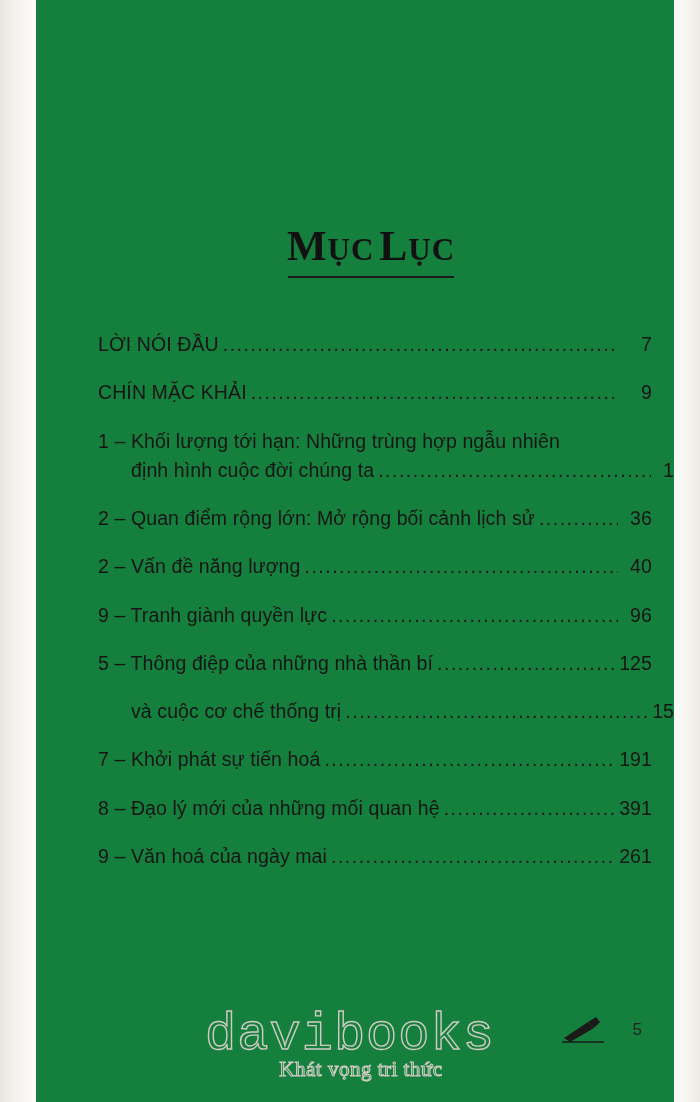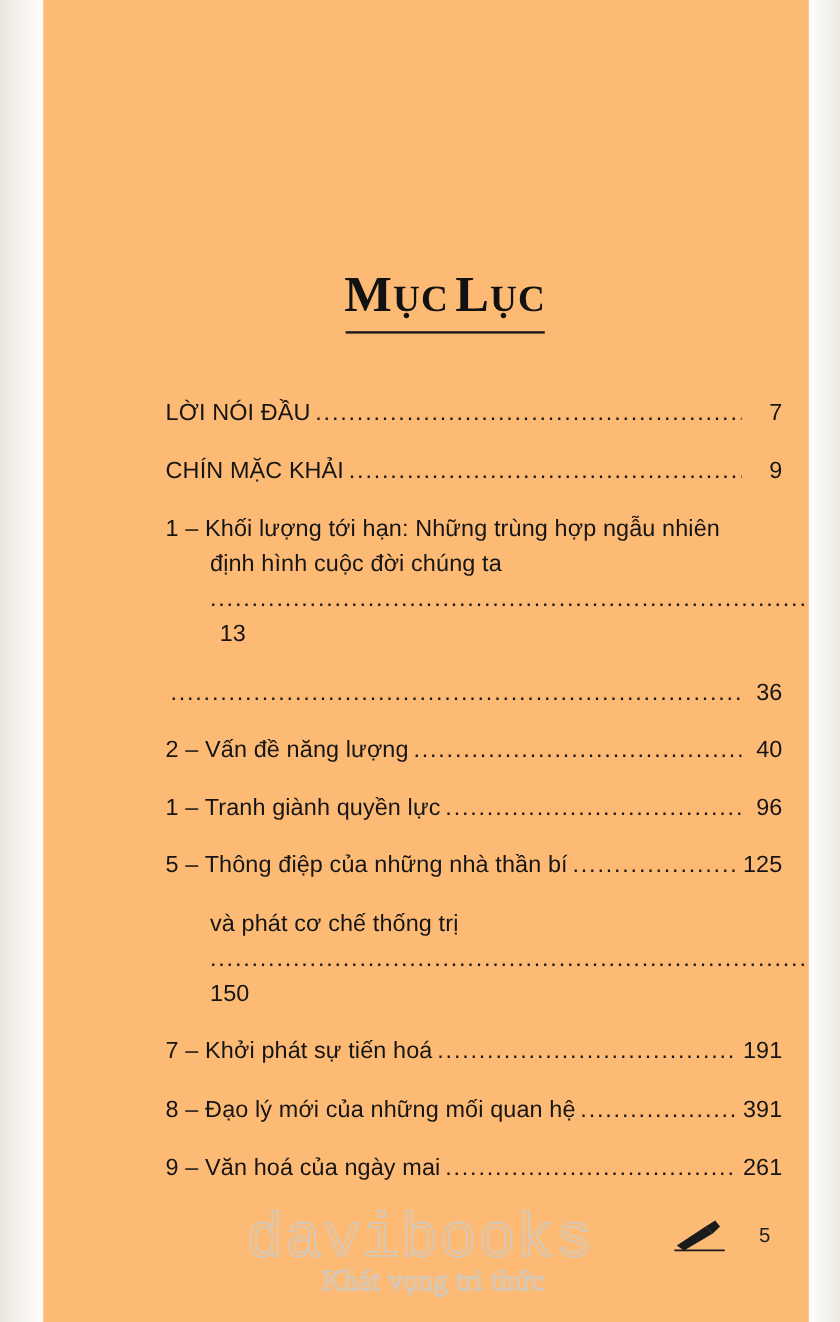"MỤC LỤC" .page { background: #fdba74 -> #15803d }
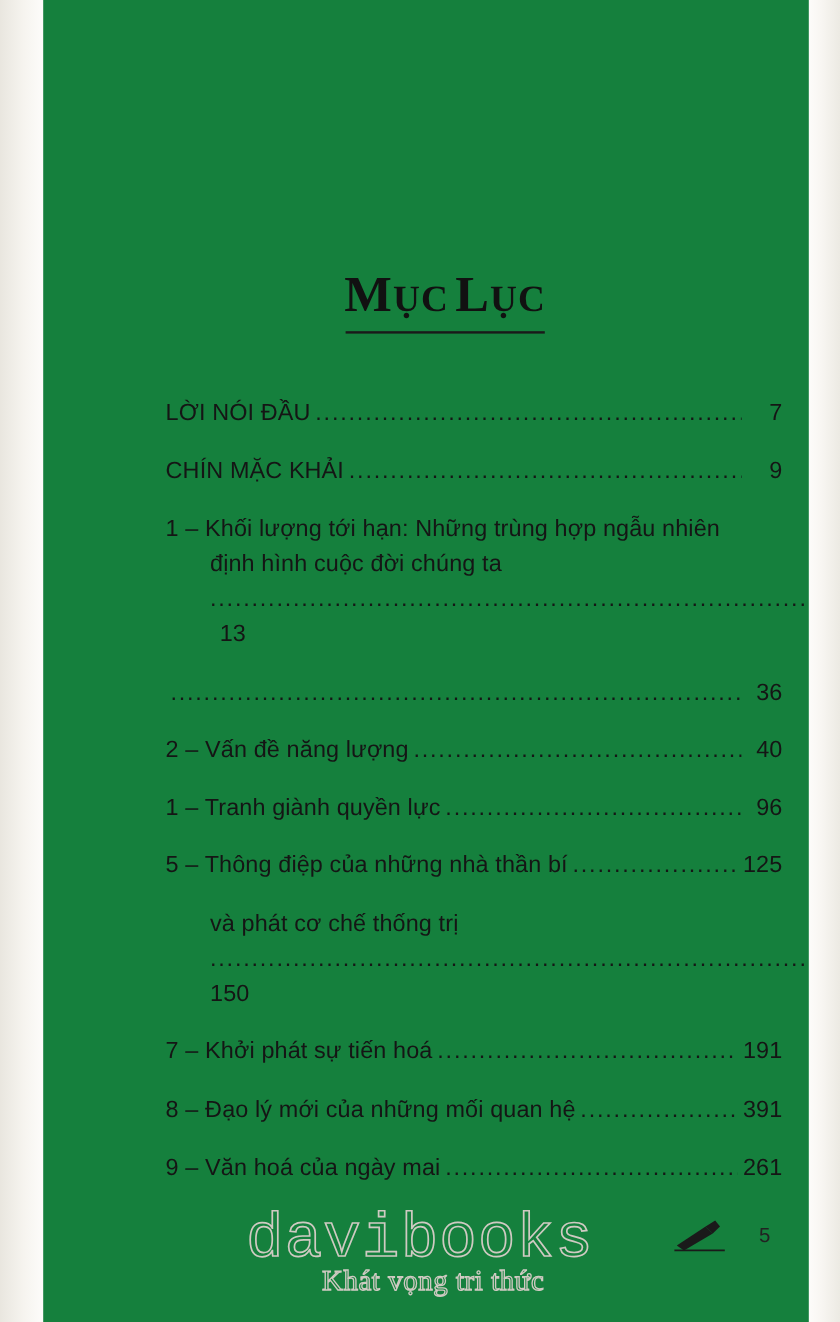"LỜI NÓI ĐẦU" .toc { margin-left: 40px -> none }
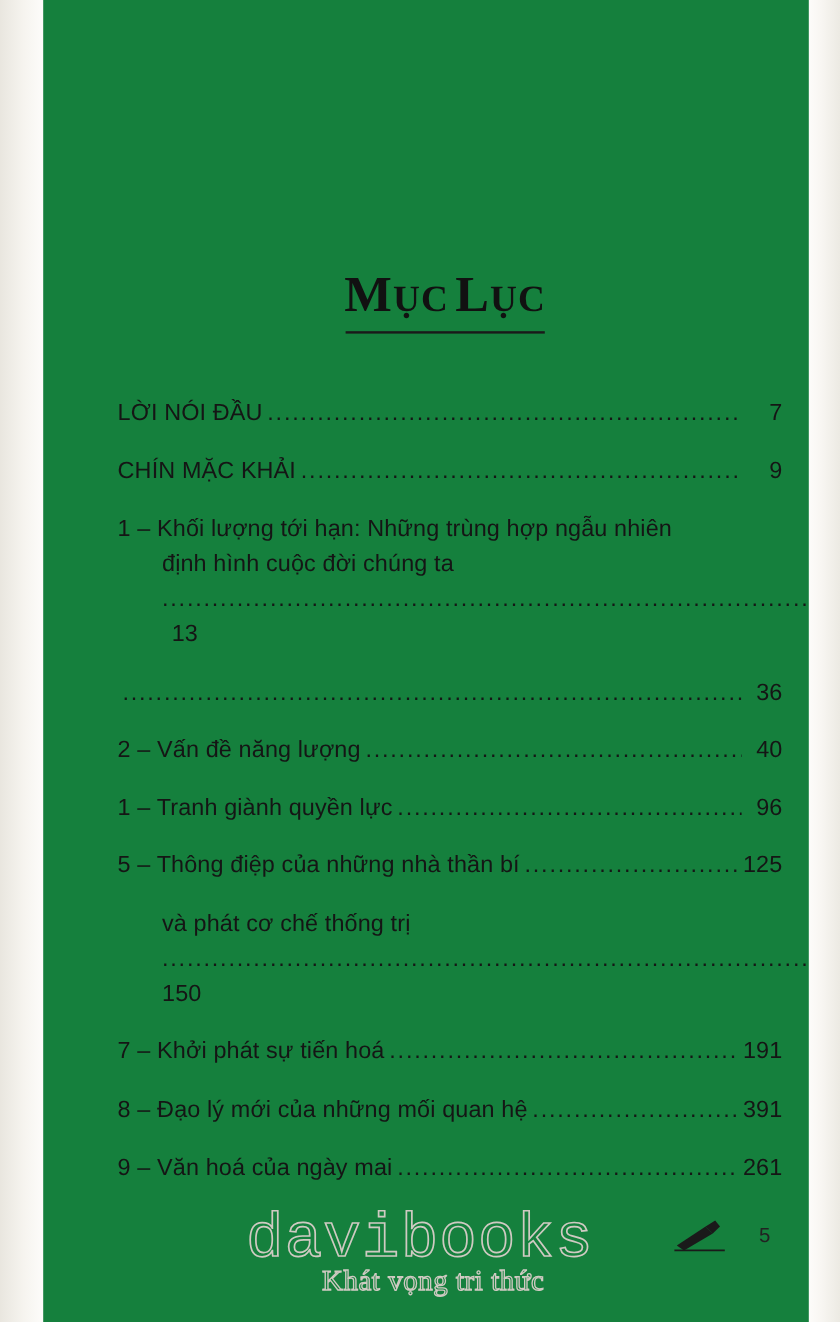"định hình cuộc đời chúng" .cont { flex-direction: column -> none }
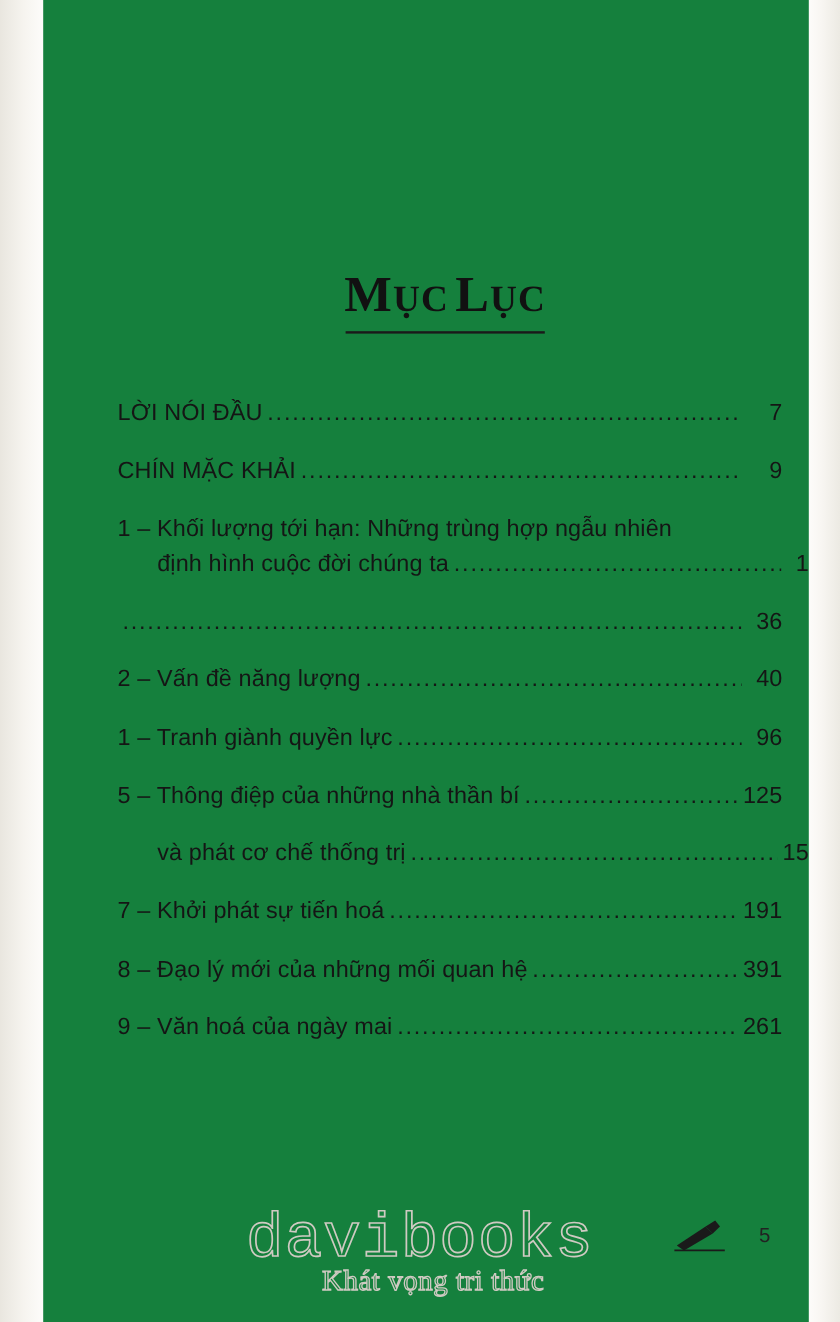"2 – Quan điểm rộng" span.label { html: none -> <span>2 – Quan điểm rộng lớn: Mở rộng bối cảnh lịch sử</span> }
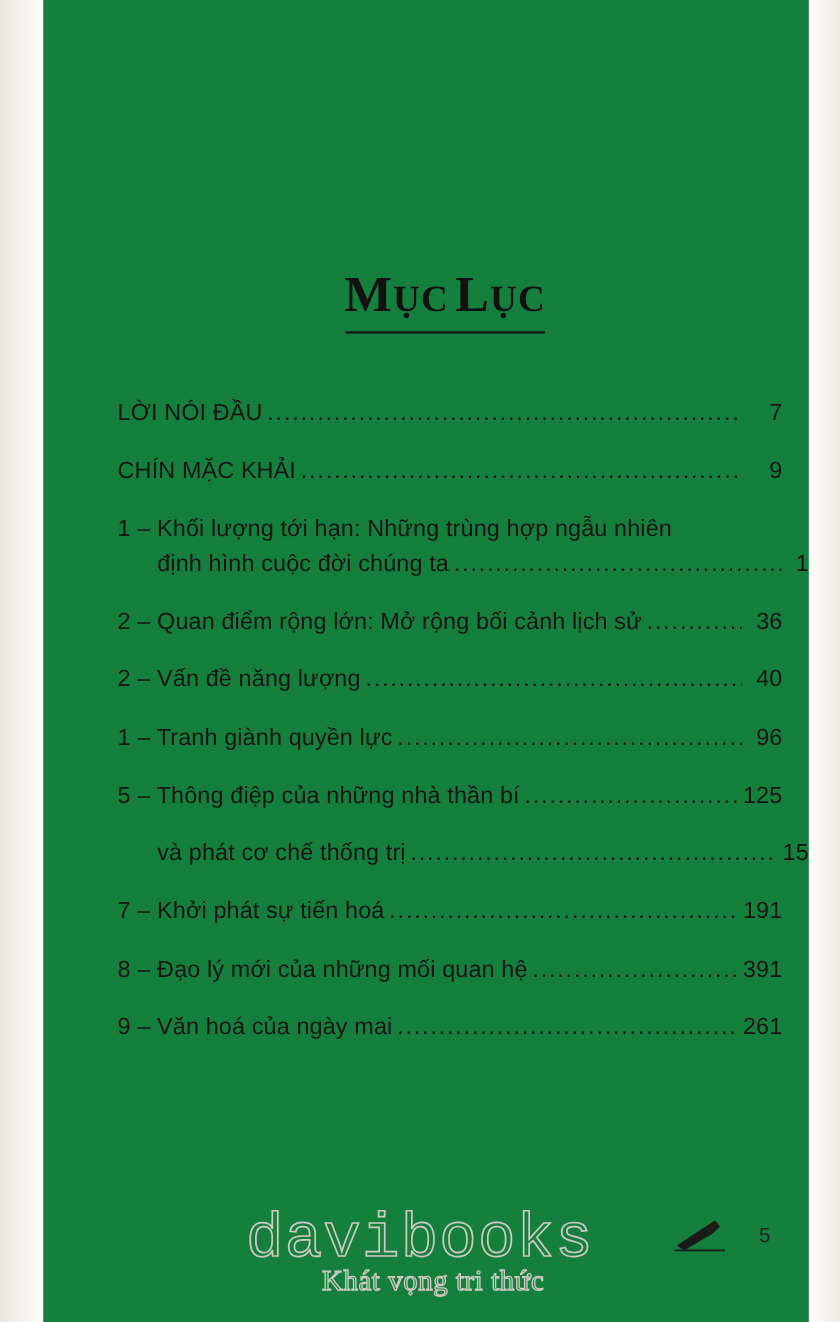"1 – Tranh giành quyền" span.label { text: 1 -> 9 }
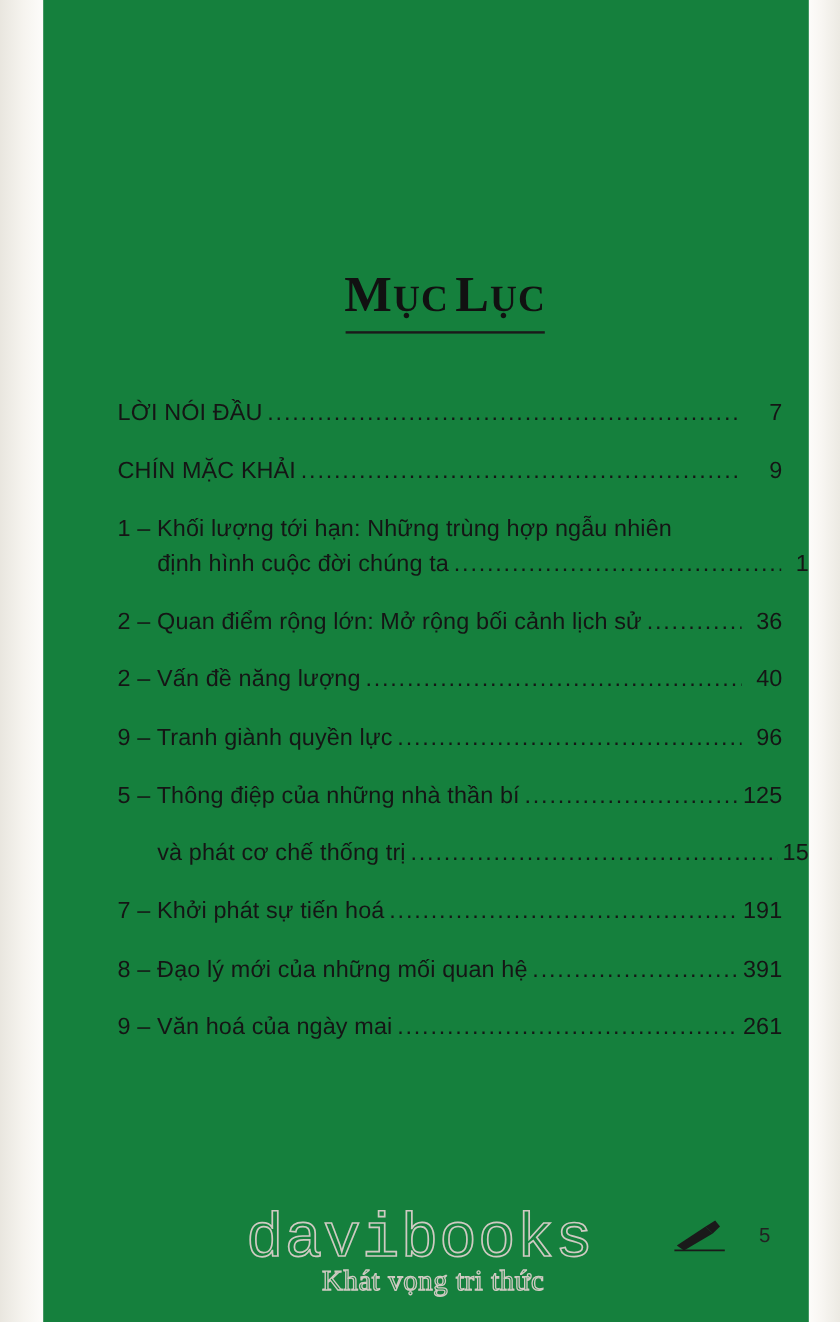"và phát cơ chế thống" span.label { text: phát -> cuộc }
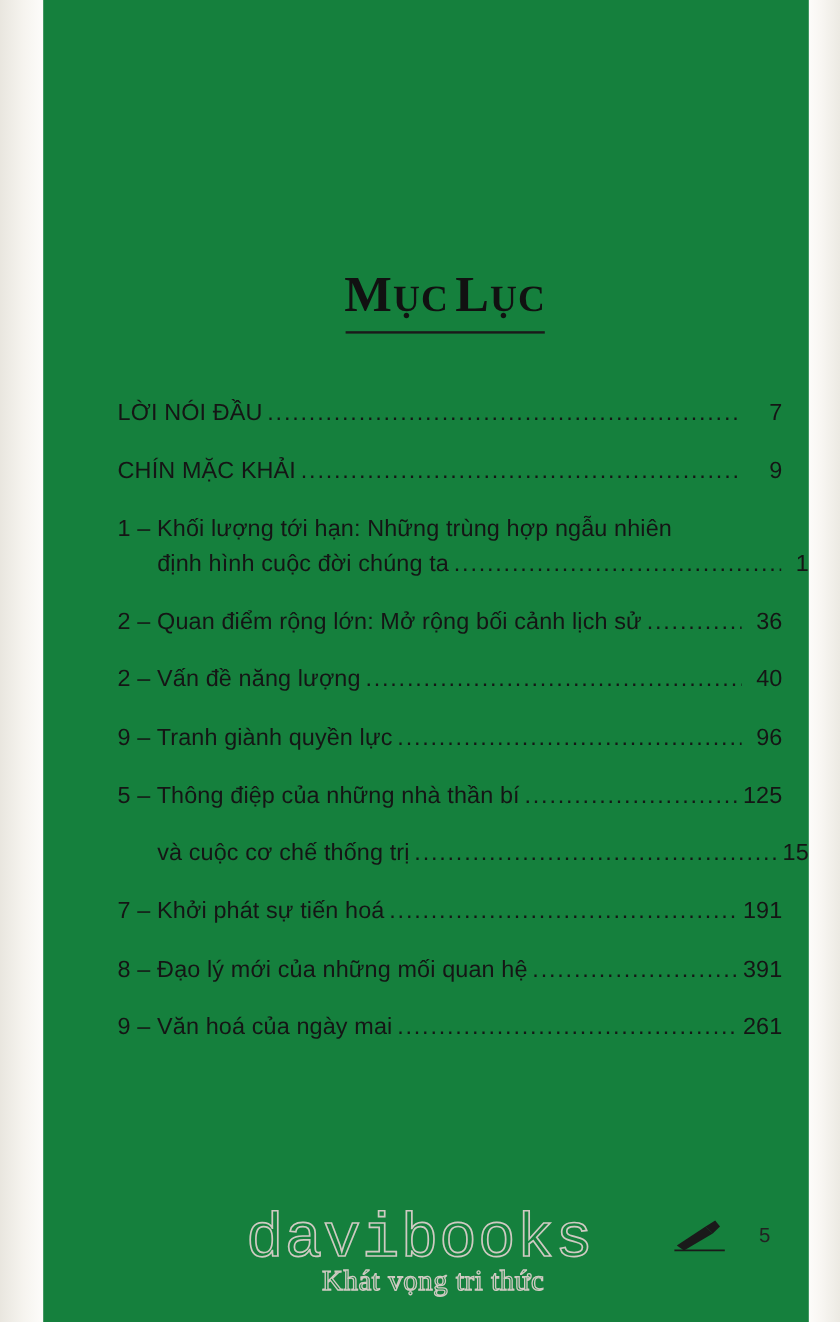"Khát vọng tri thức" .wm-sub { font-size: 24px -> 21px }
